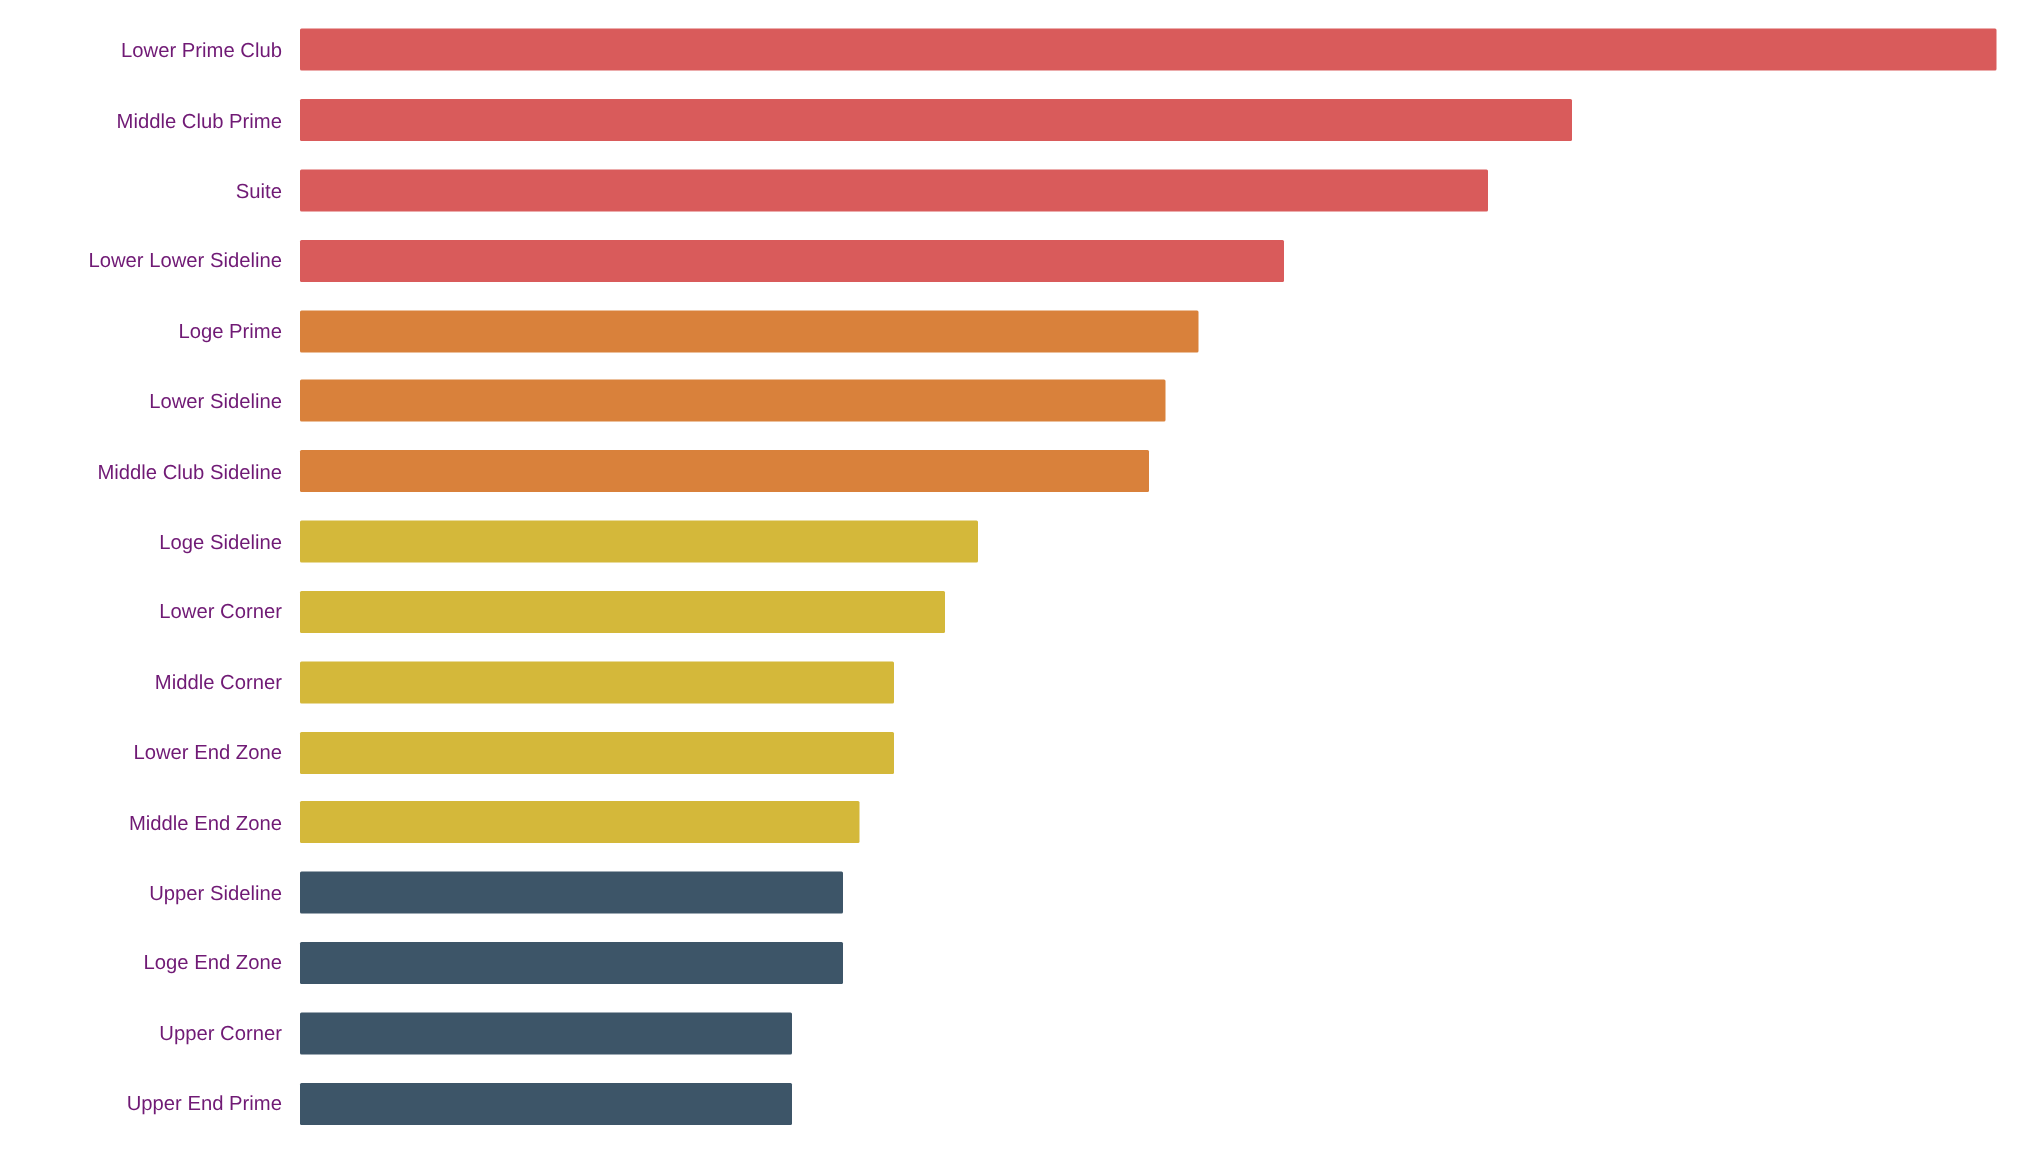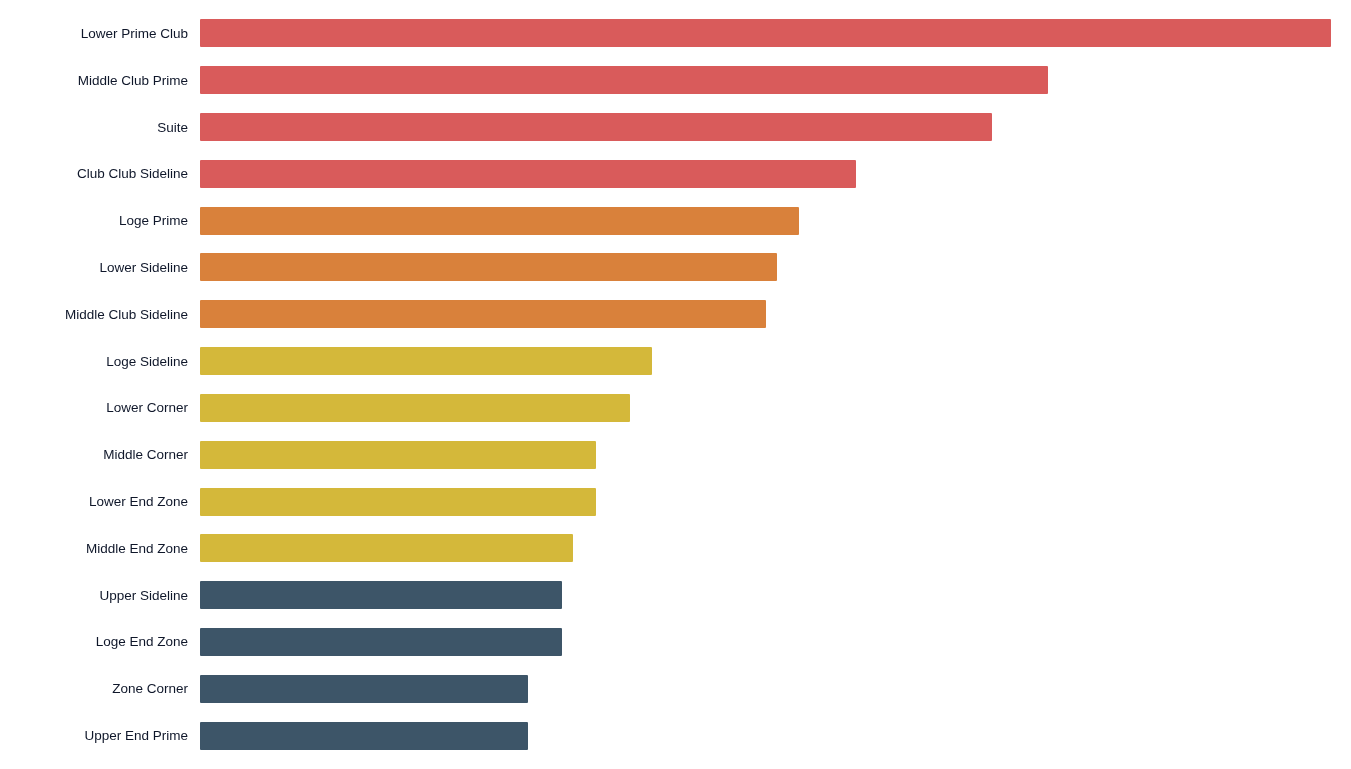"Lower Prime Club" .bar-label { color: #0f172a -> #701a75 }
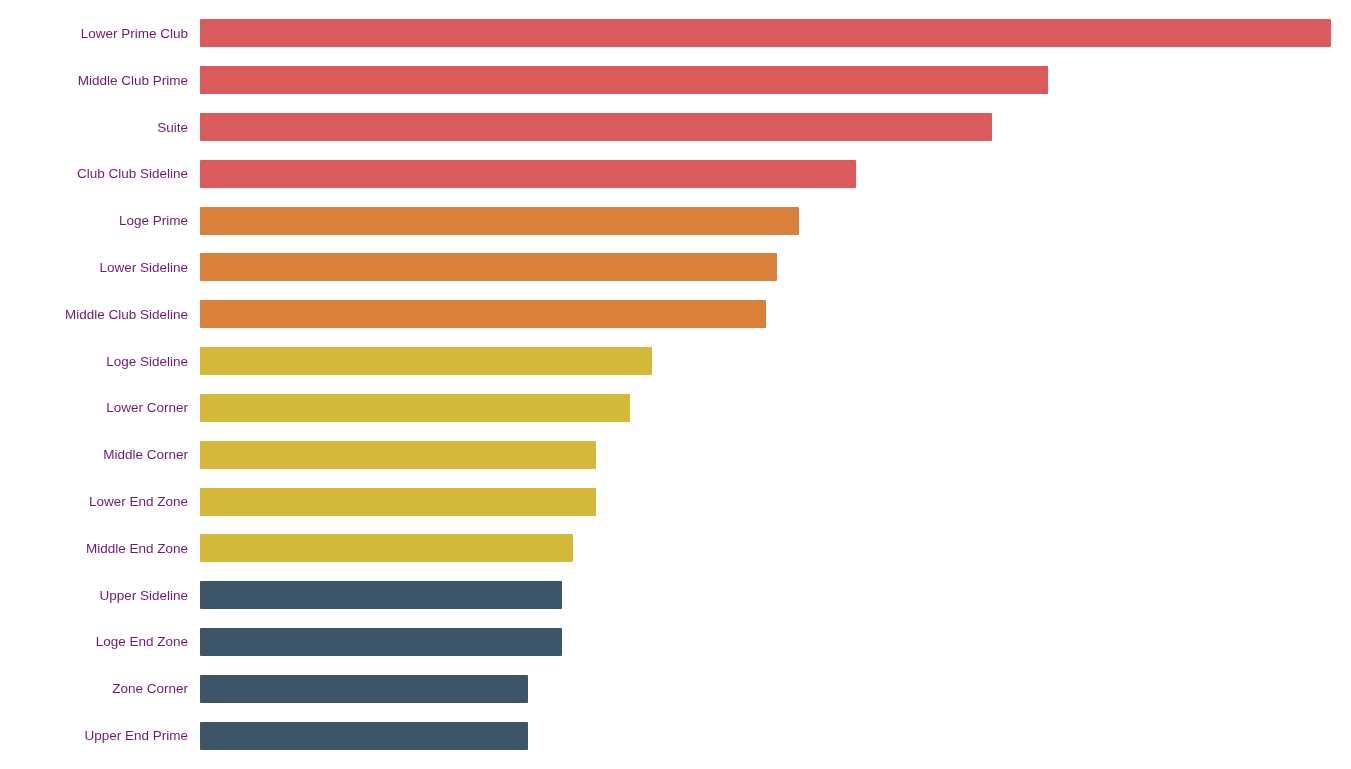"Club Club Sideline" div.bar-label { text: Club Club -> Lower Lower }
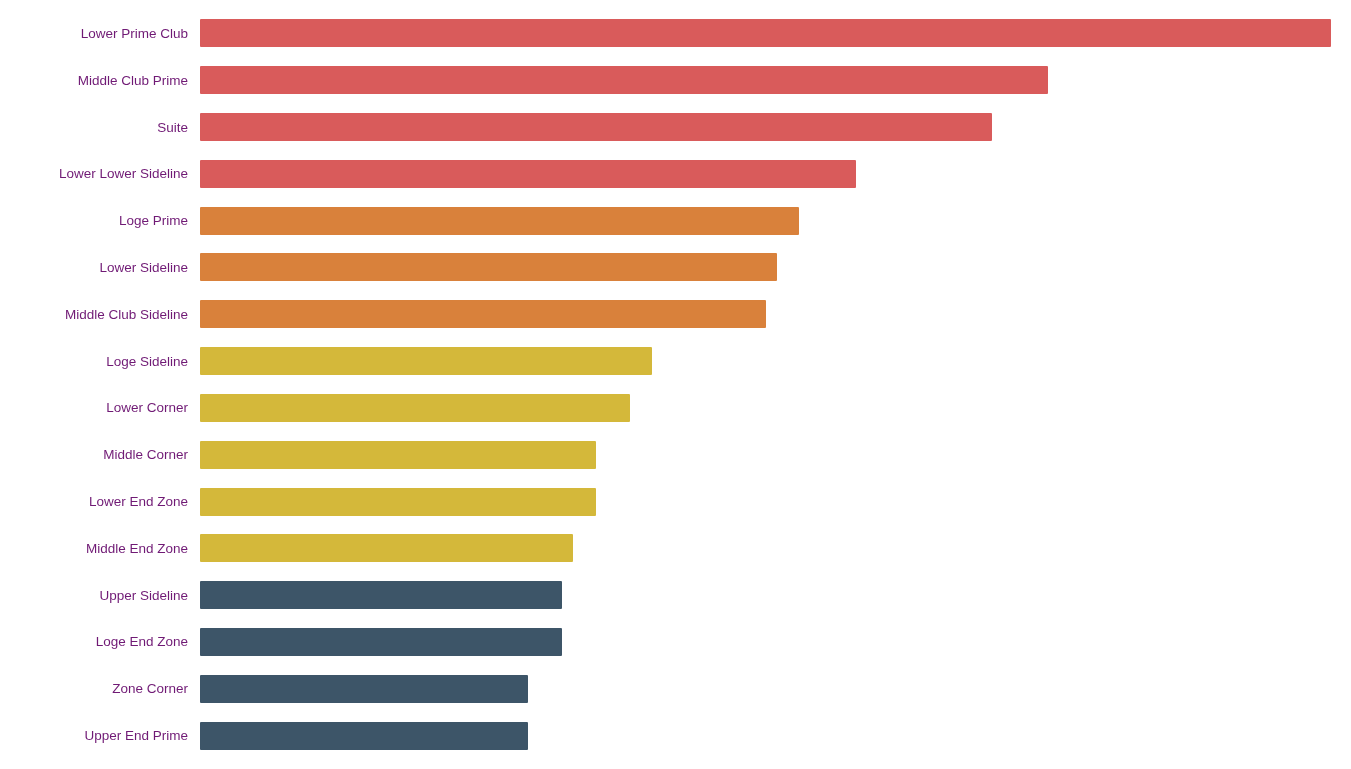"Zone Corner" div.bar-label { text: Zone -> Upper }
